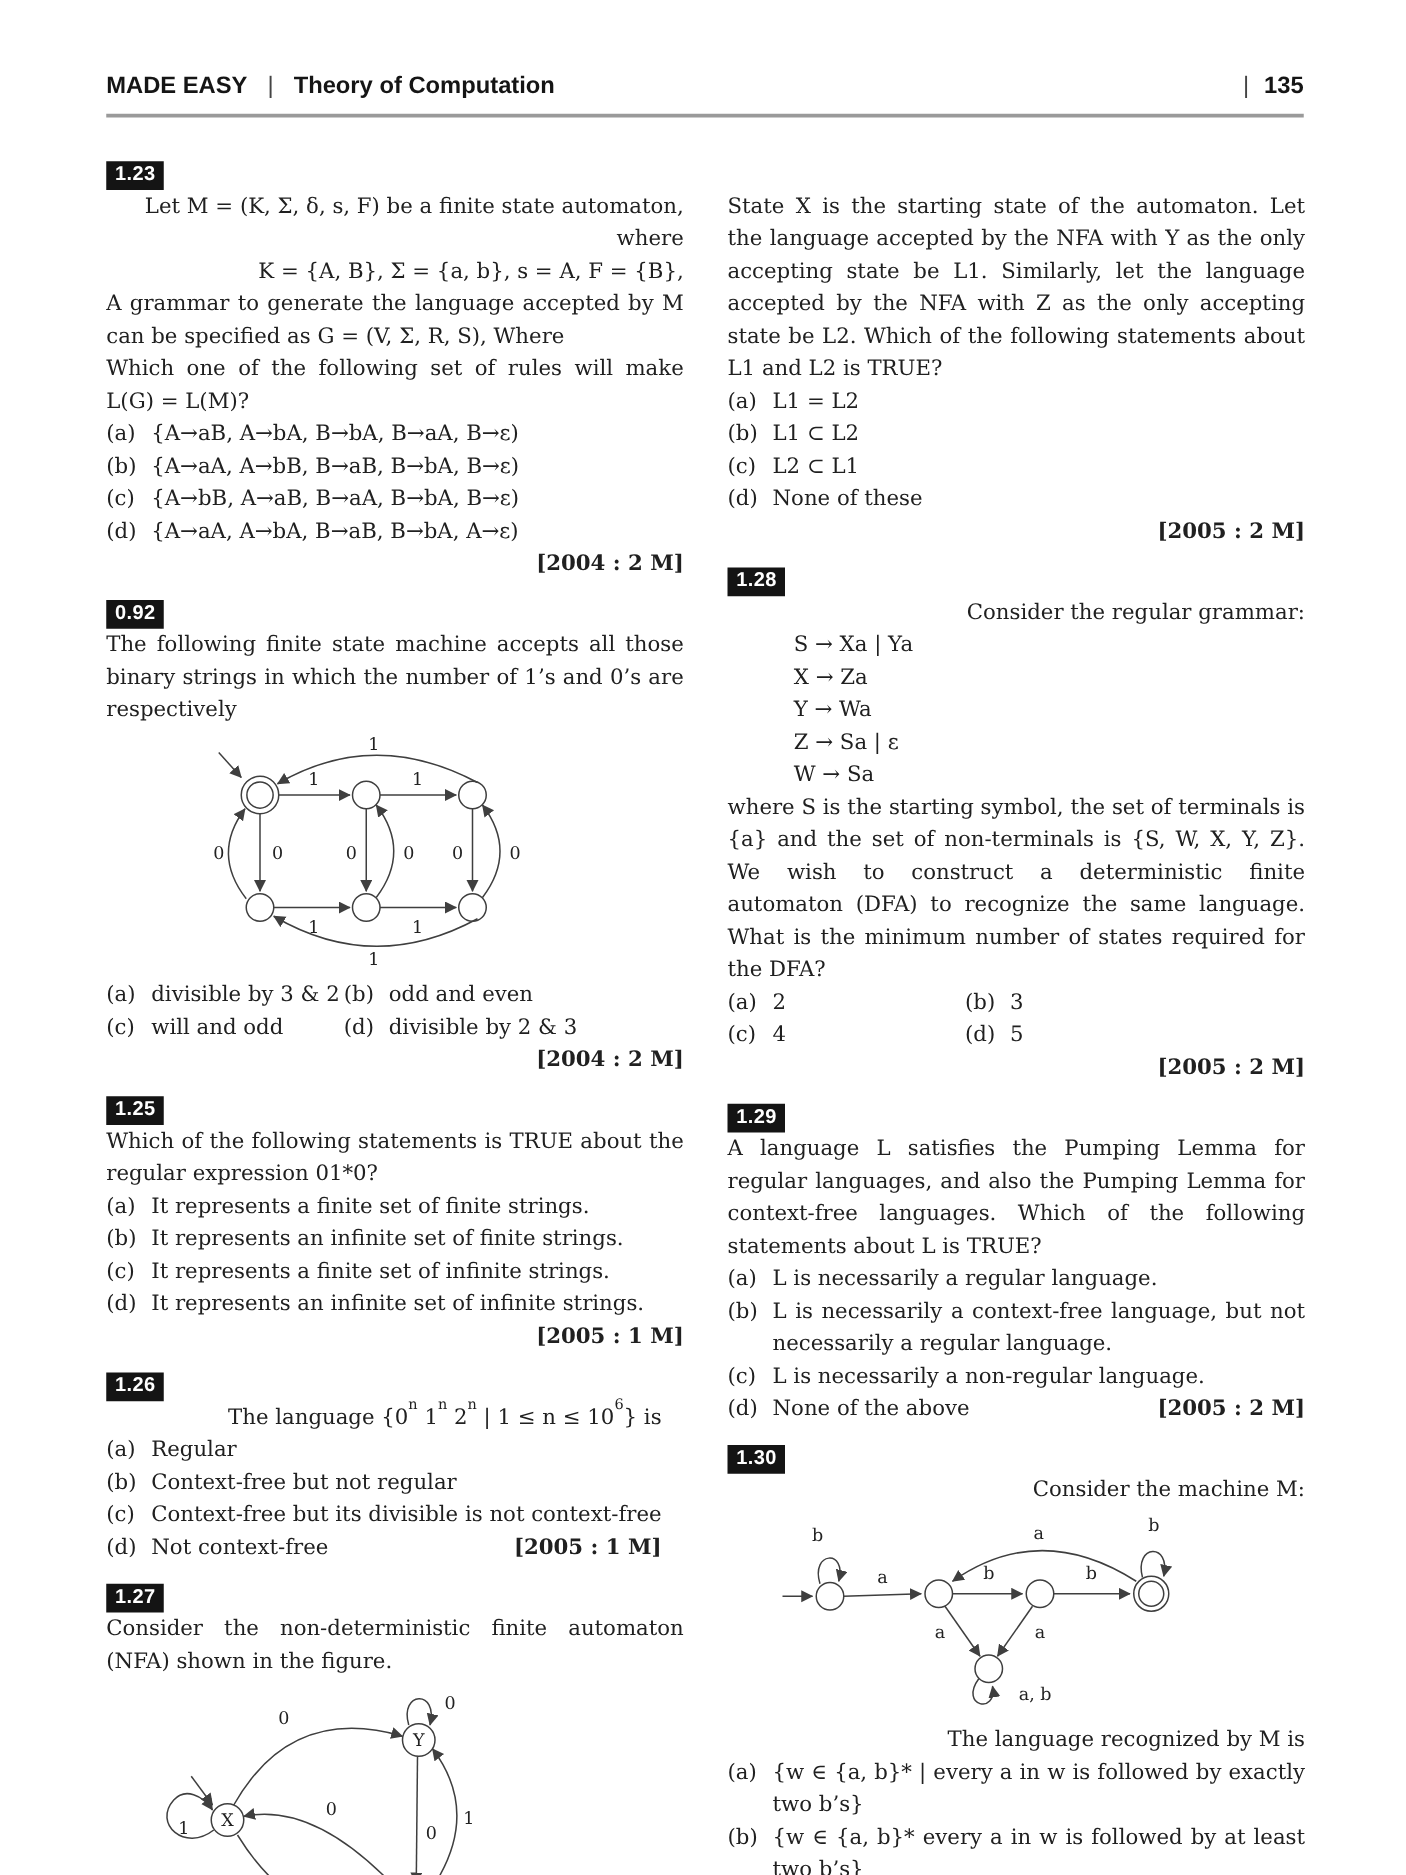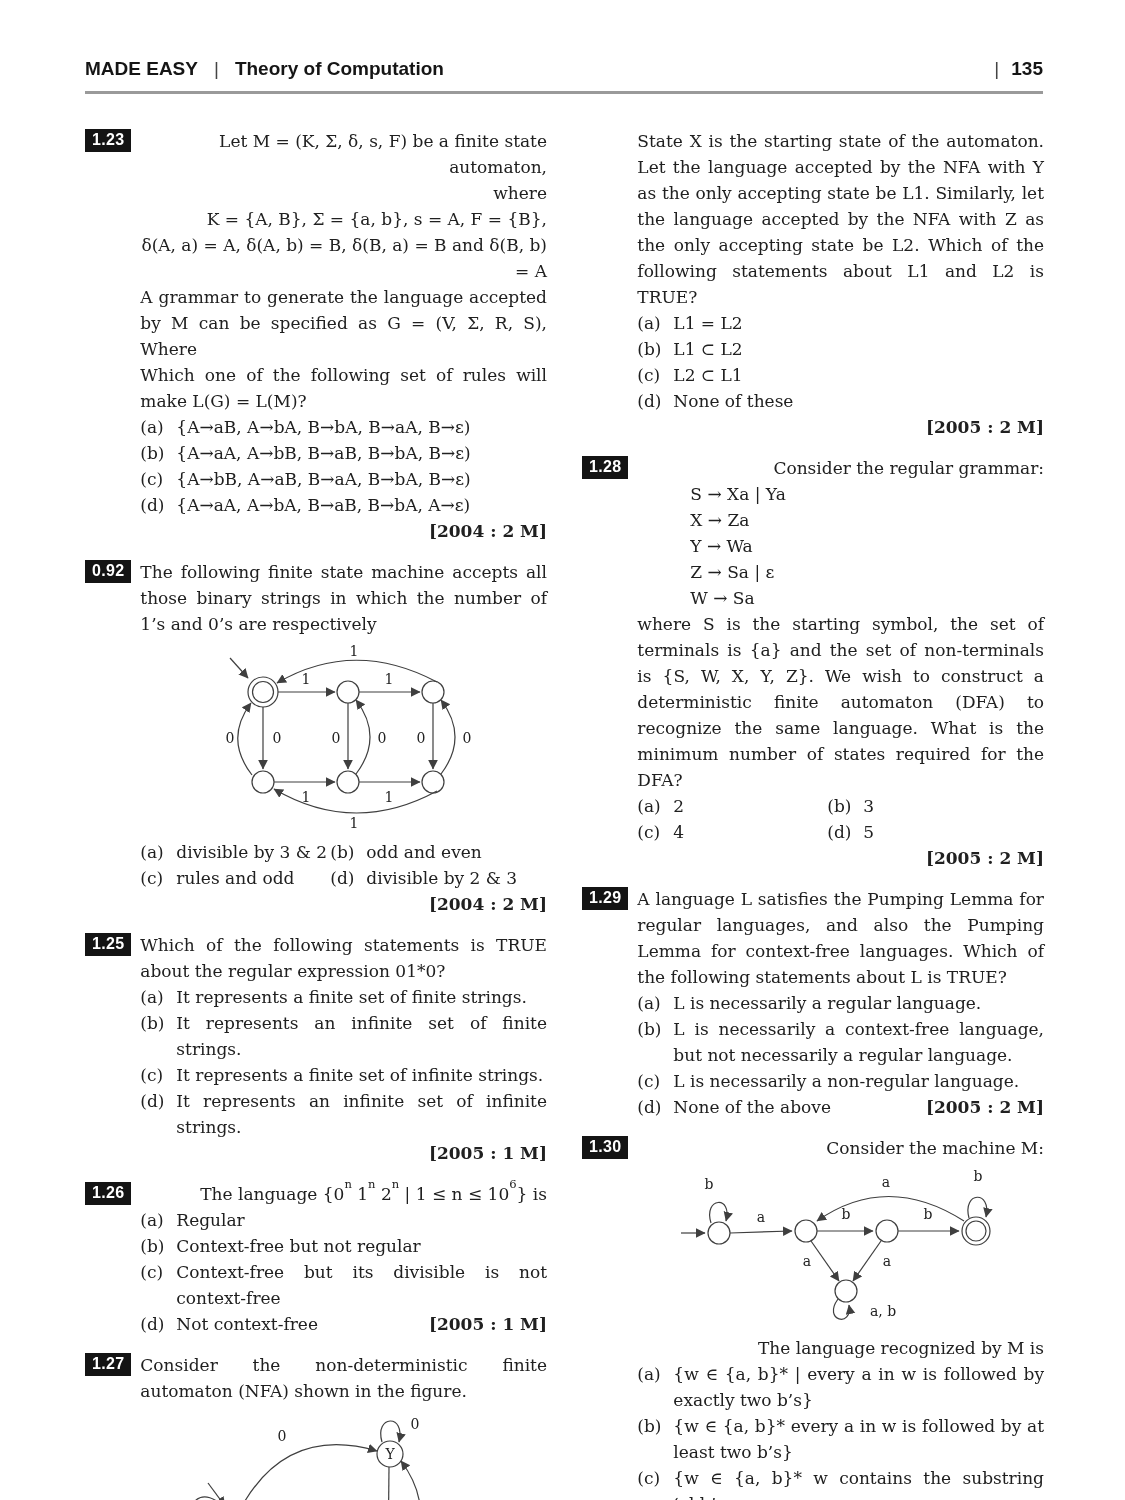"1.23" .qrow { flex-direction: none -> column }
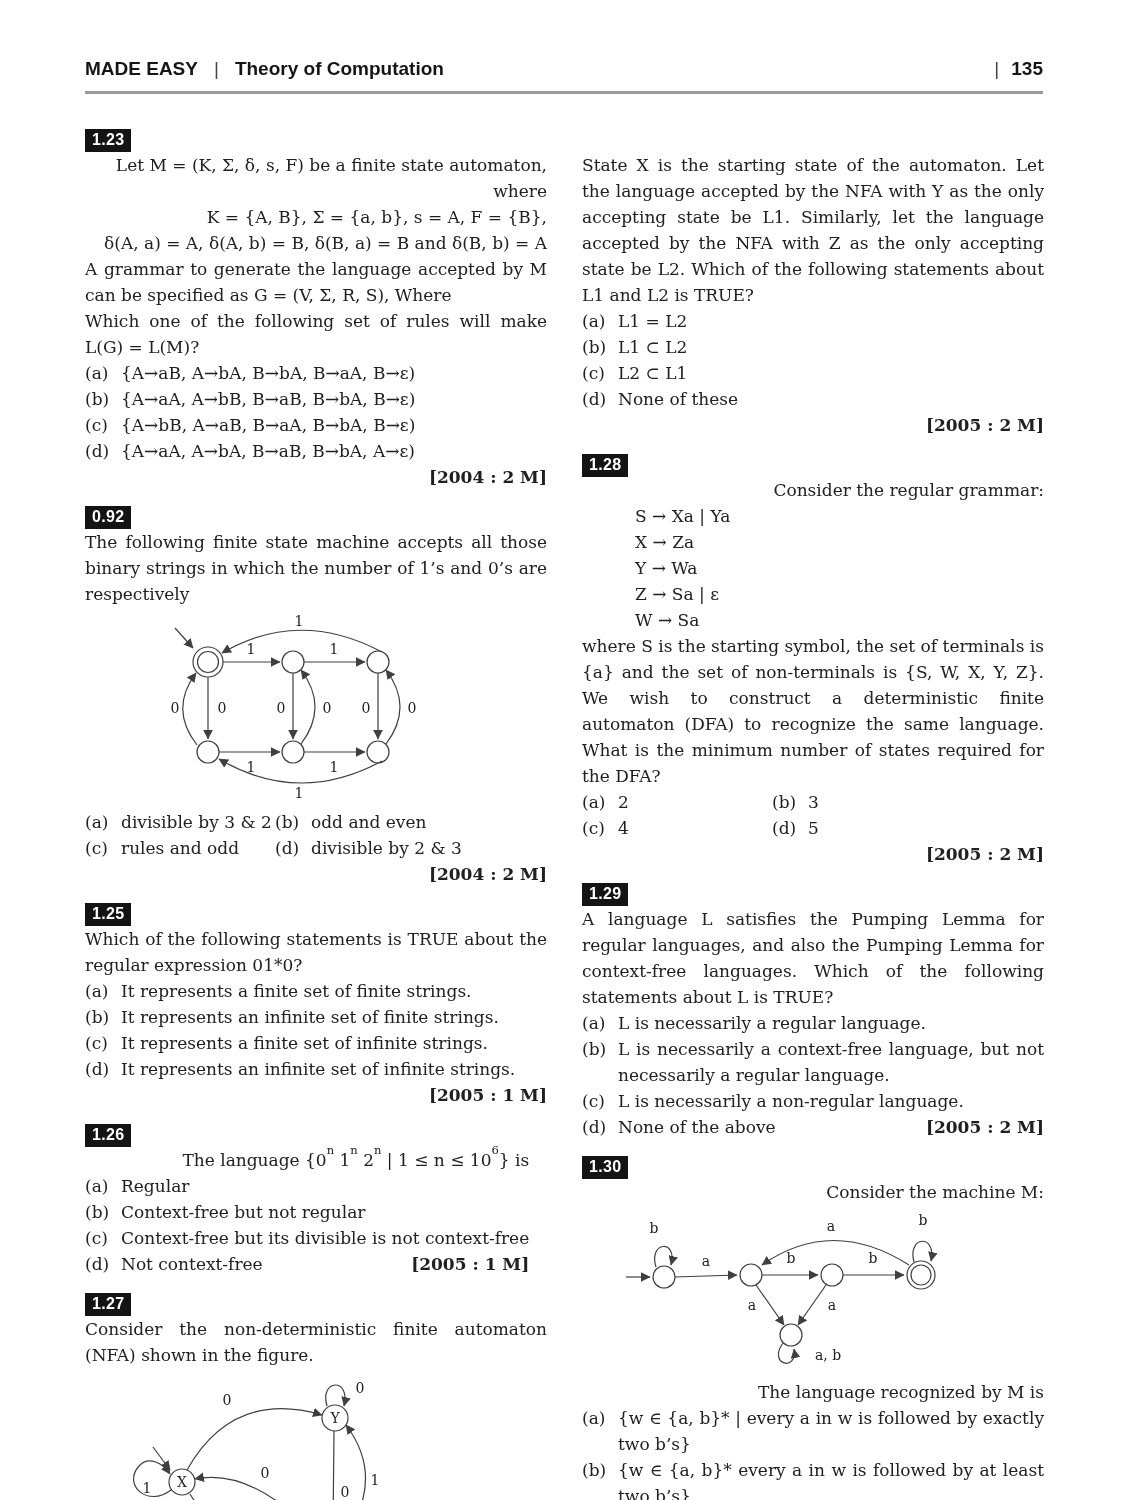"δ(A, a) = A, δ(A," div.ln { html: <div>δ(A, a) = A, δ(A, b) = B, δ(B, a) = B and δ(B, b) = A</div> -> none }
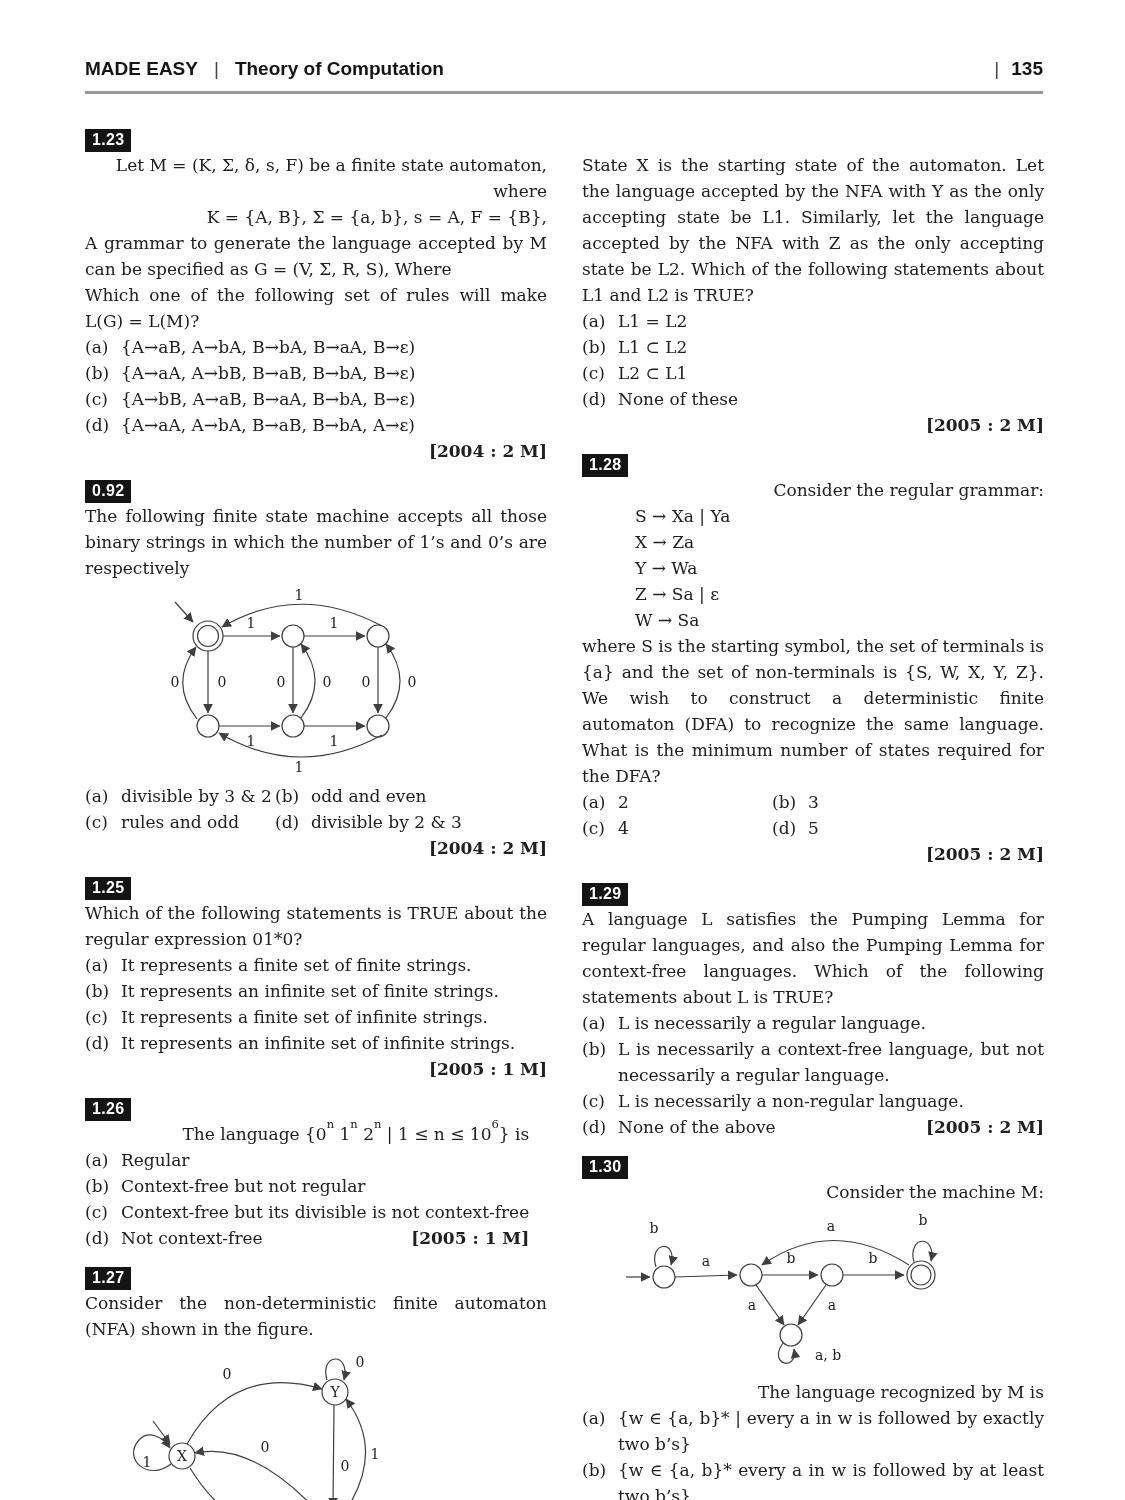"rules and odd" span.txt { text: rules -> will }
